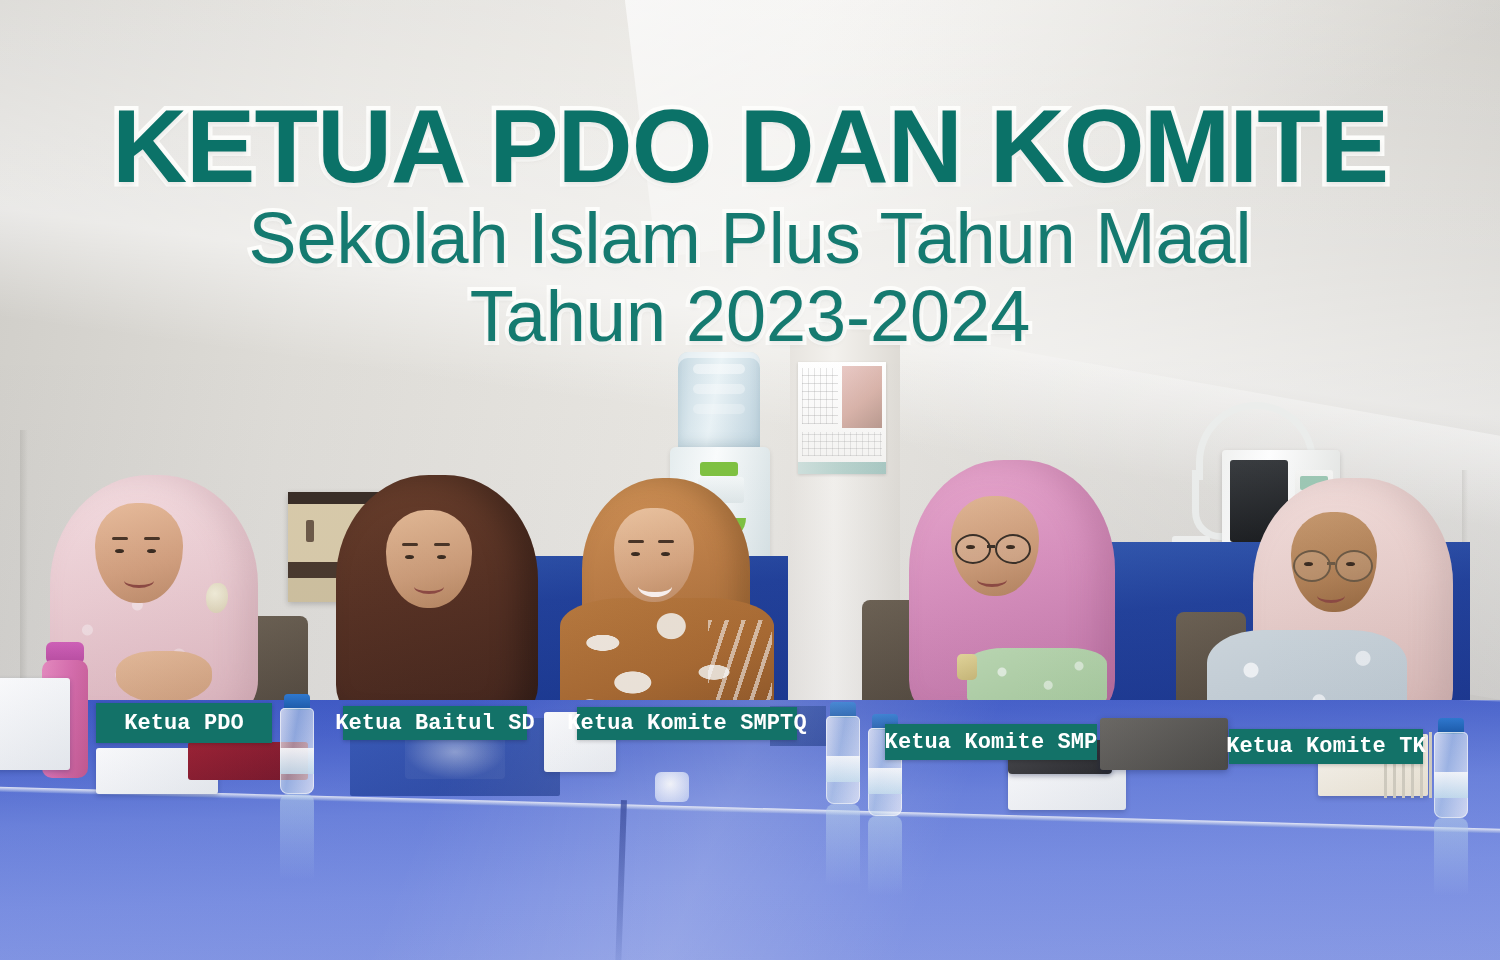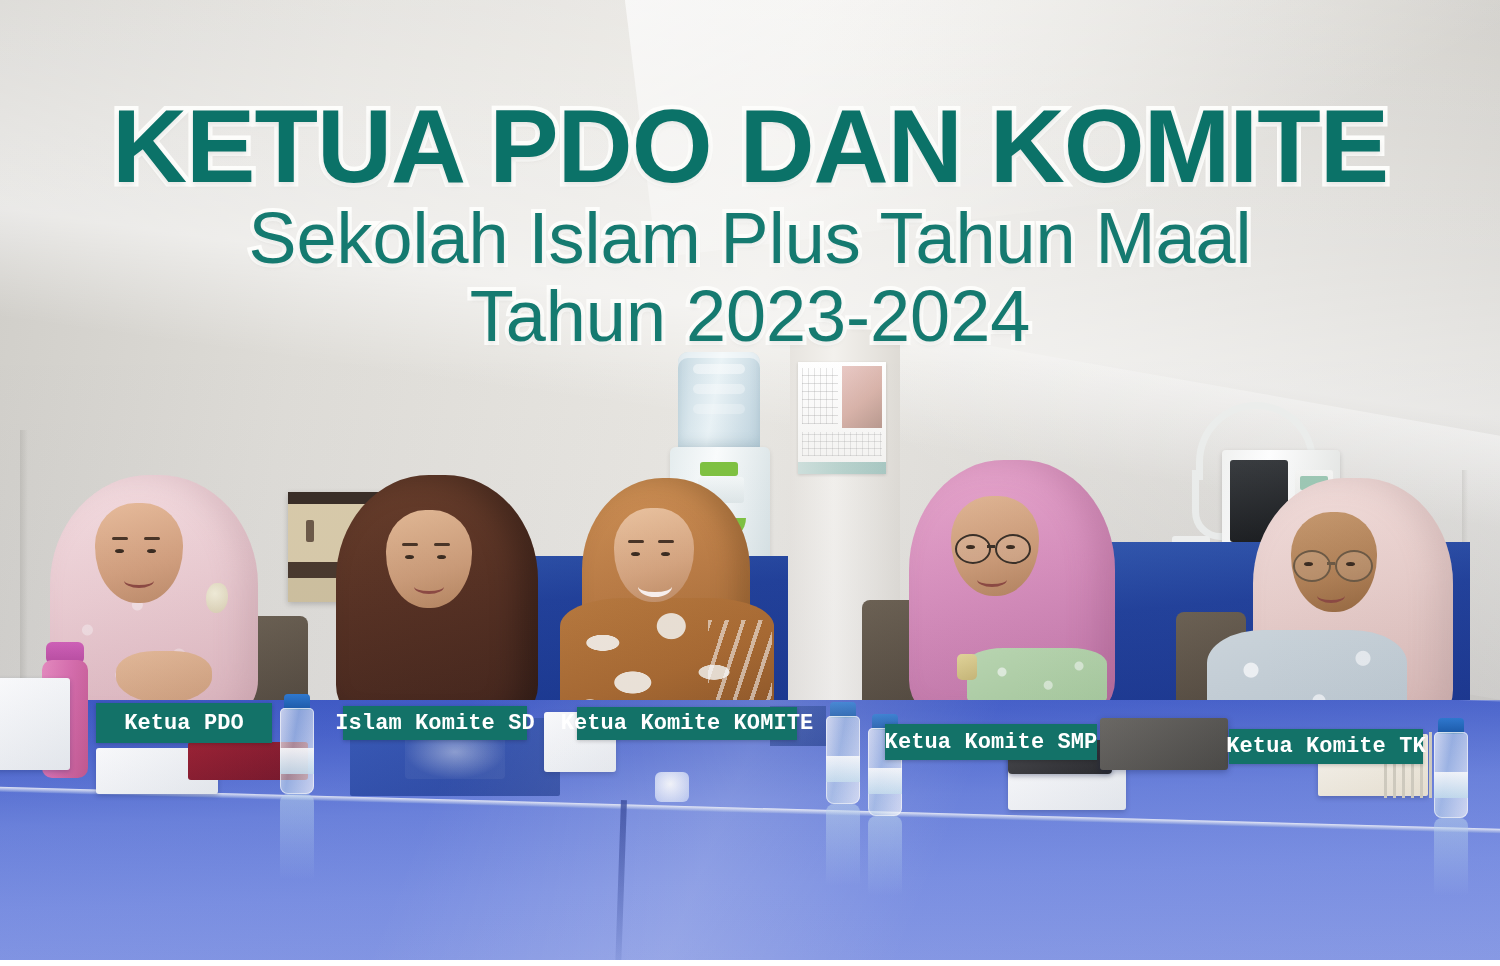"Islam Komite SD" div.badge { text: Islam Komite -> Ketua Baitul }
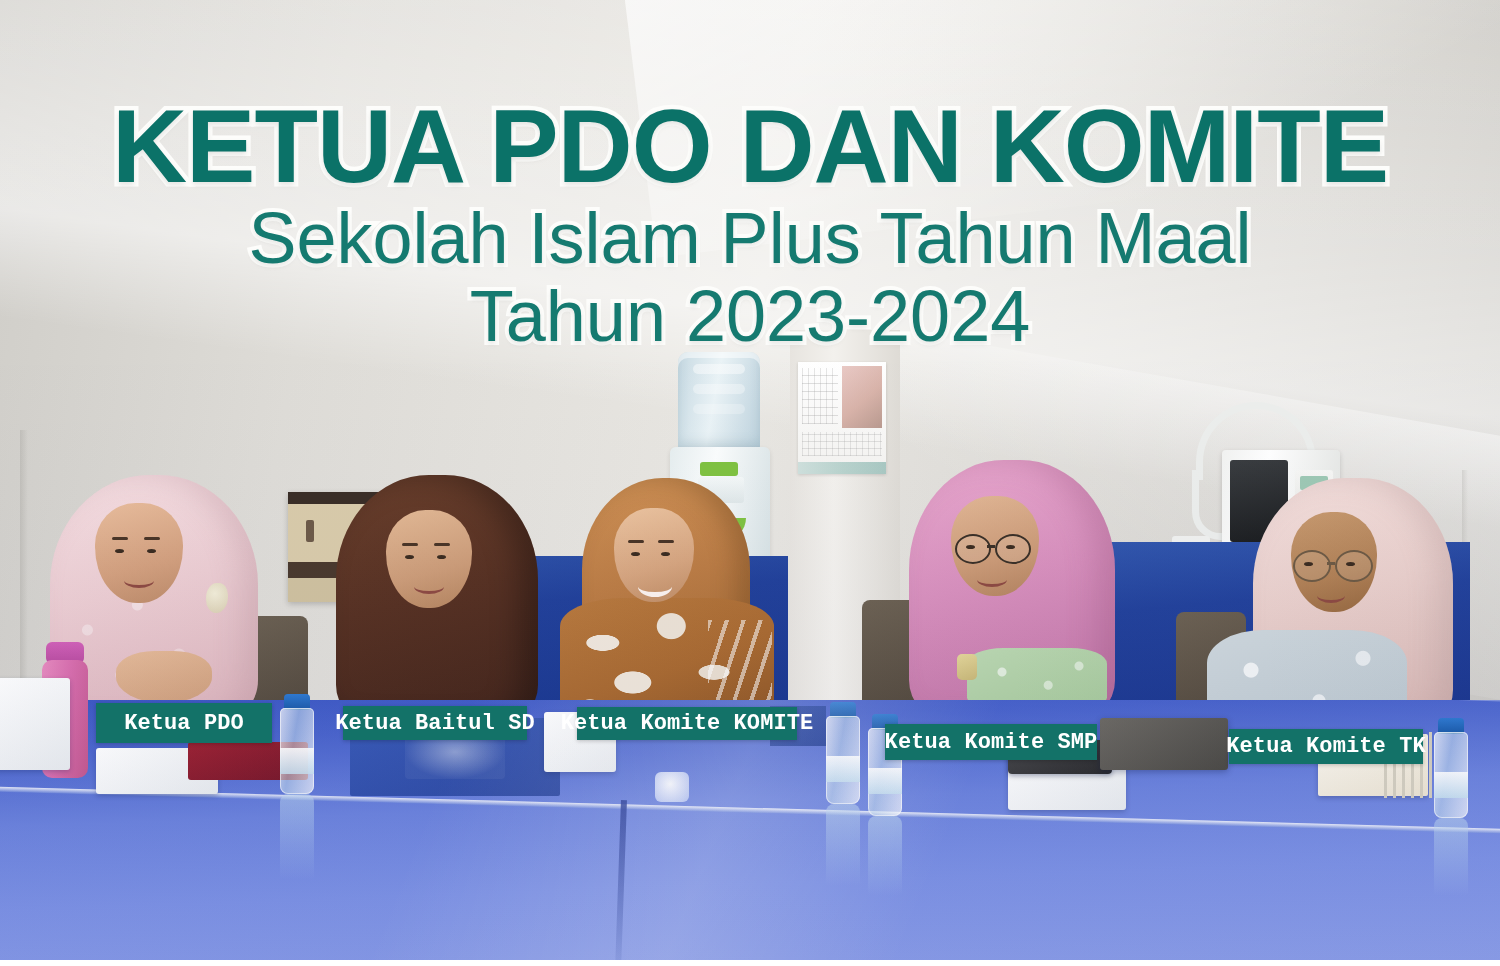"Ketua Komite KOMITE" div.badge { text: KOMITE -> SMPTQ }
